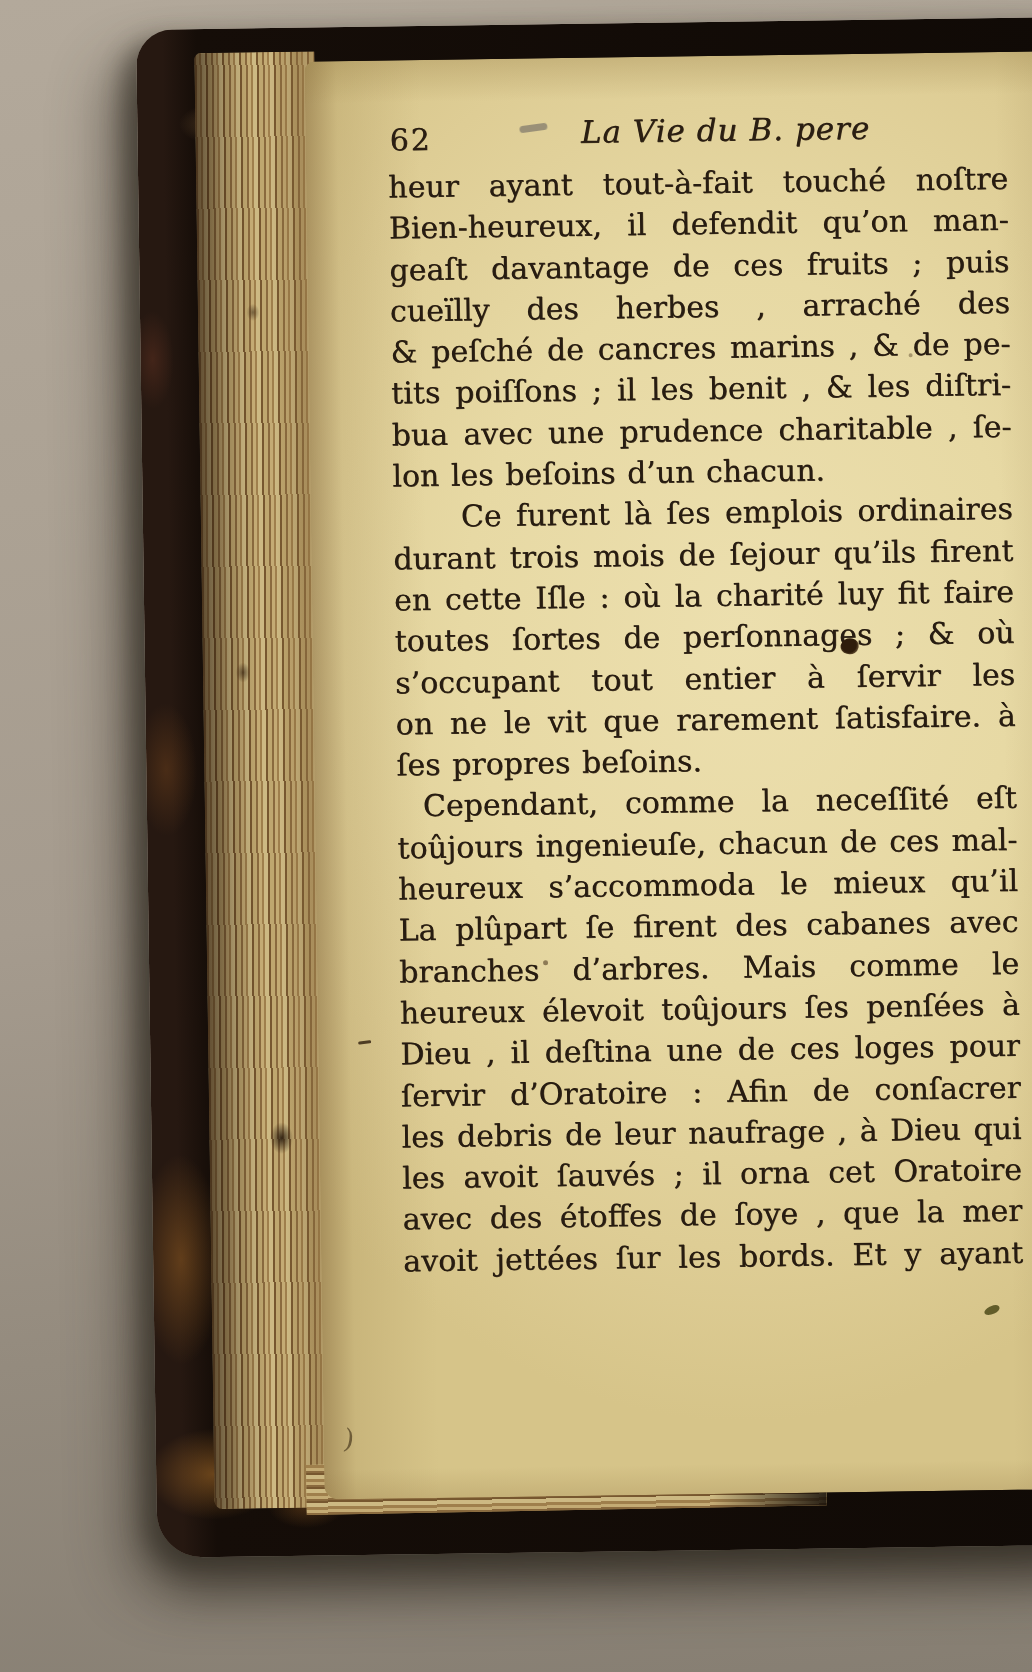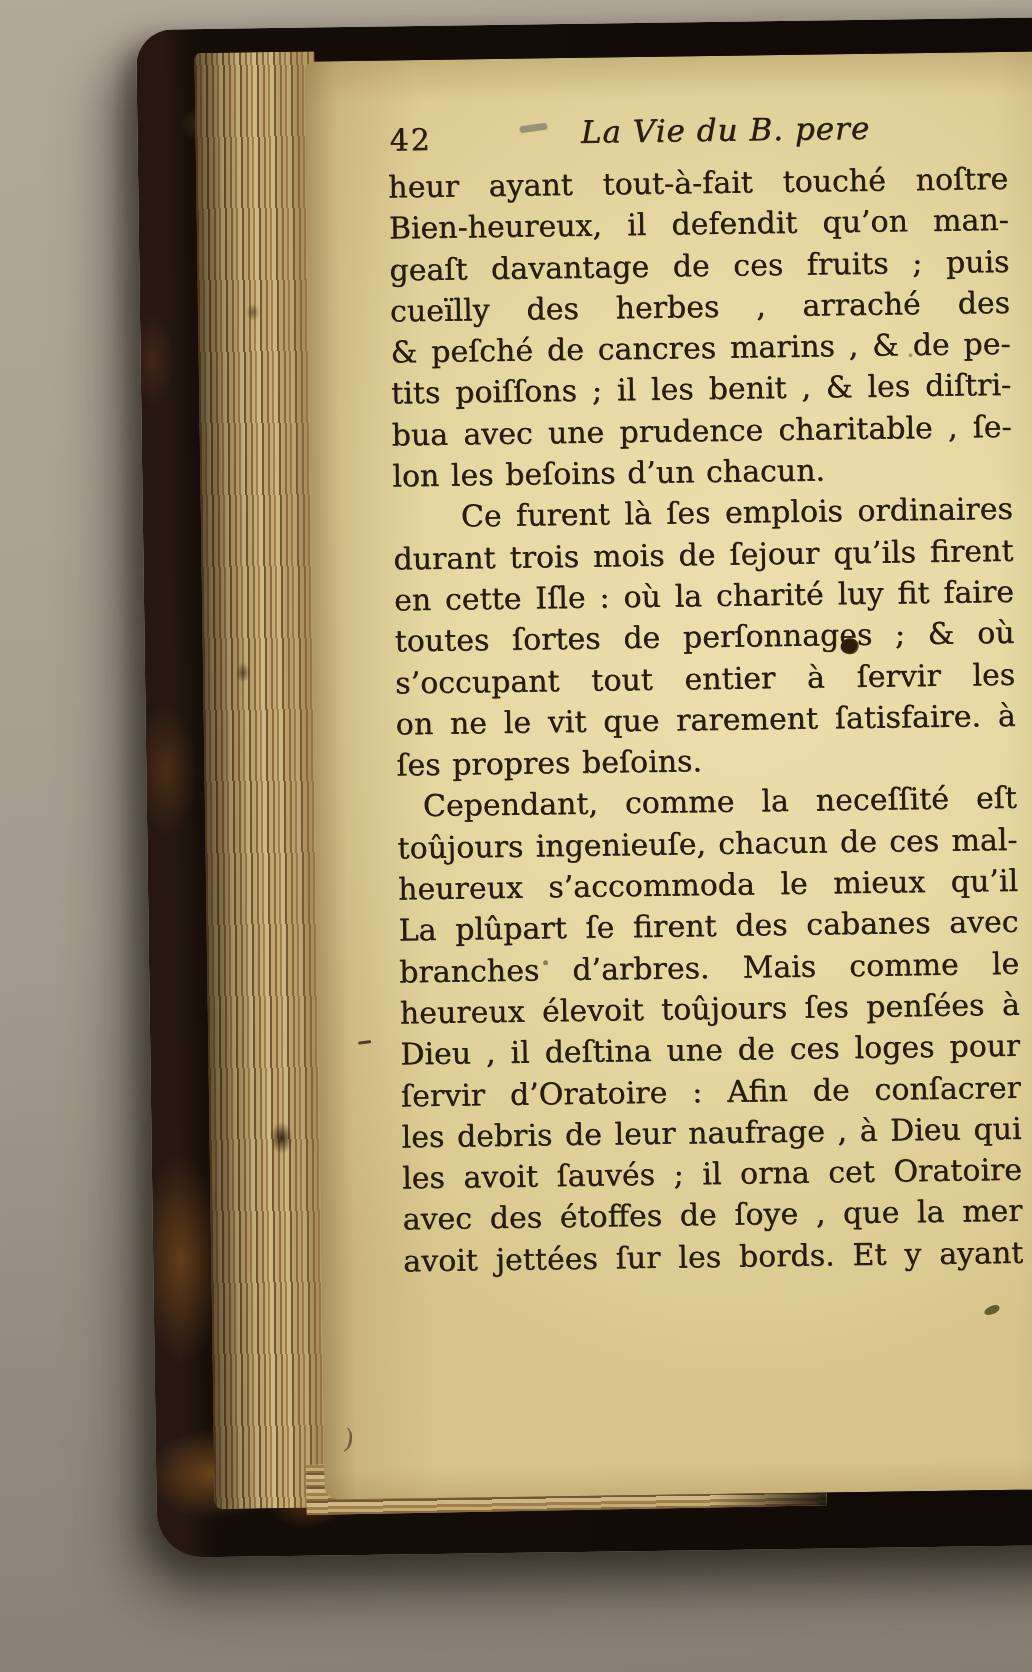"42" span.pagenum { text: 42 -> 62 }
